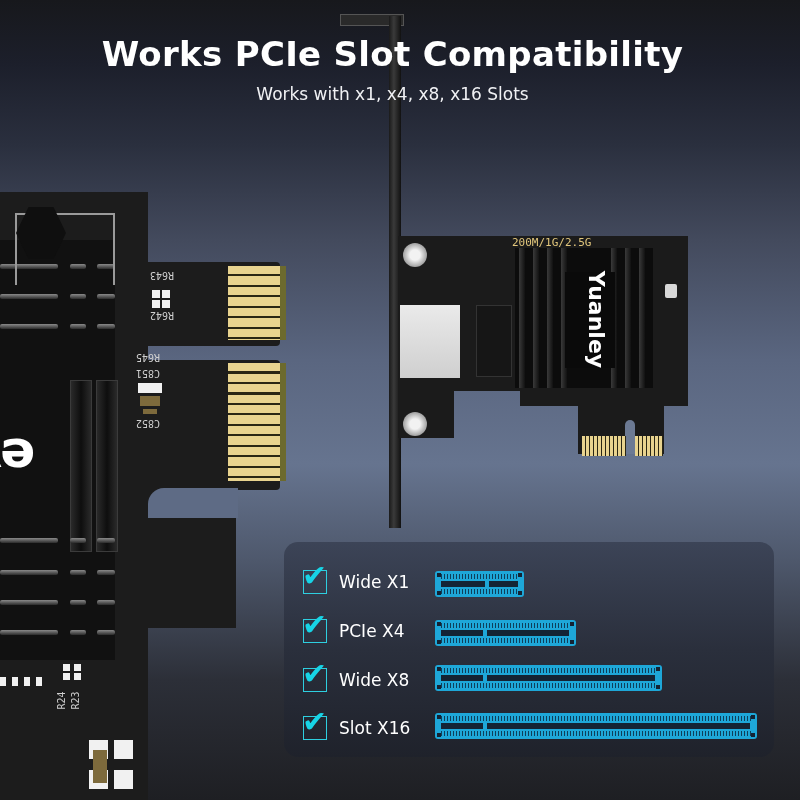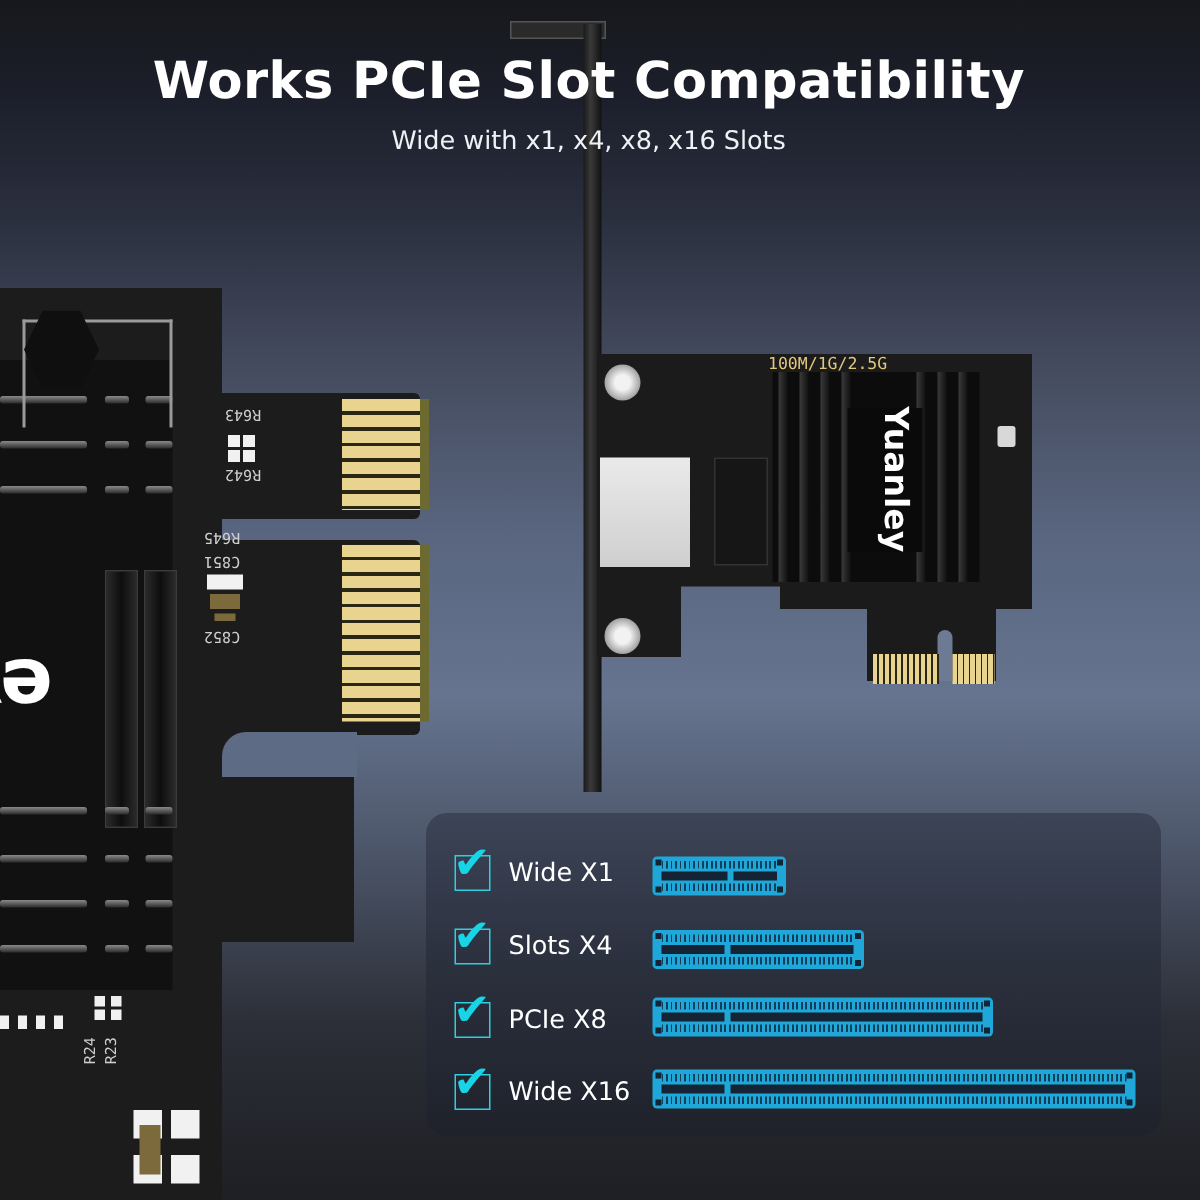"Wide with x1, x4, x8," div.abs { text: Wide -> Works }
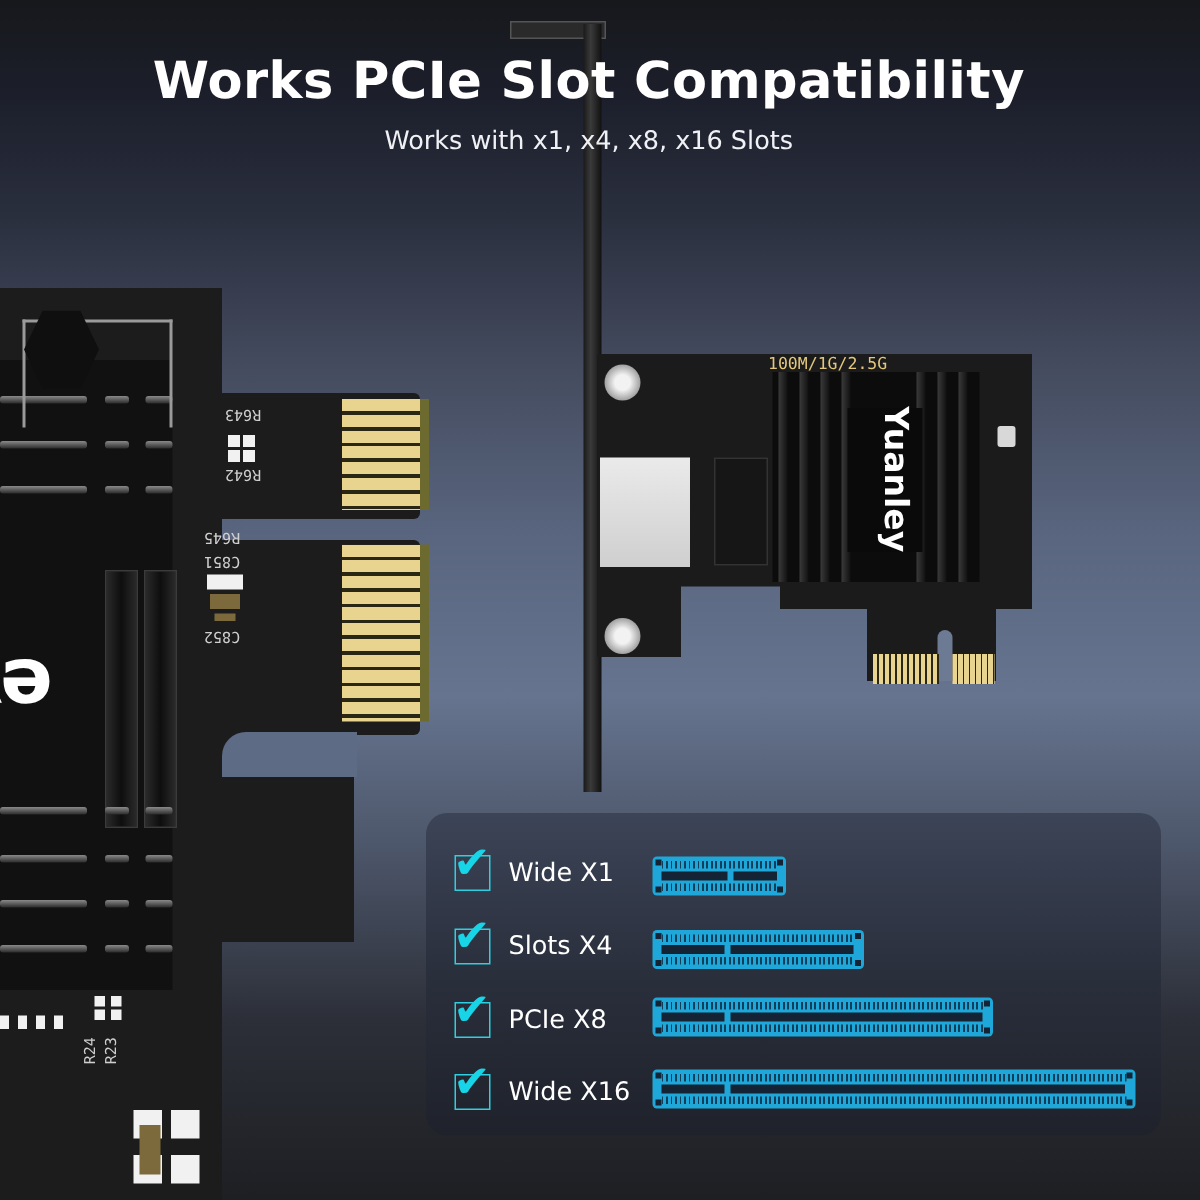"100M/1G/2.5G" div.abs { text: 100M/1G/2.5G -> 200M/1G/2.5G }
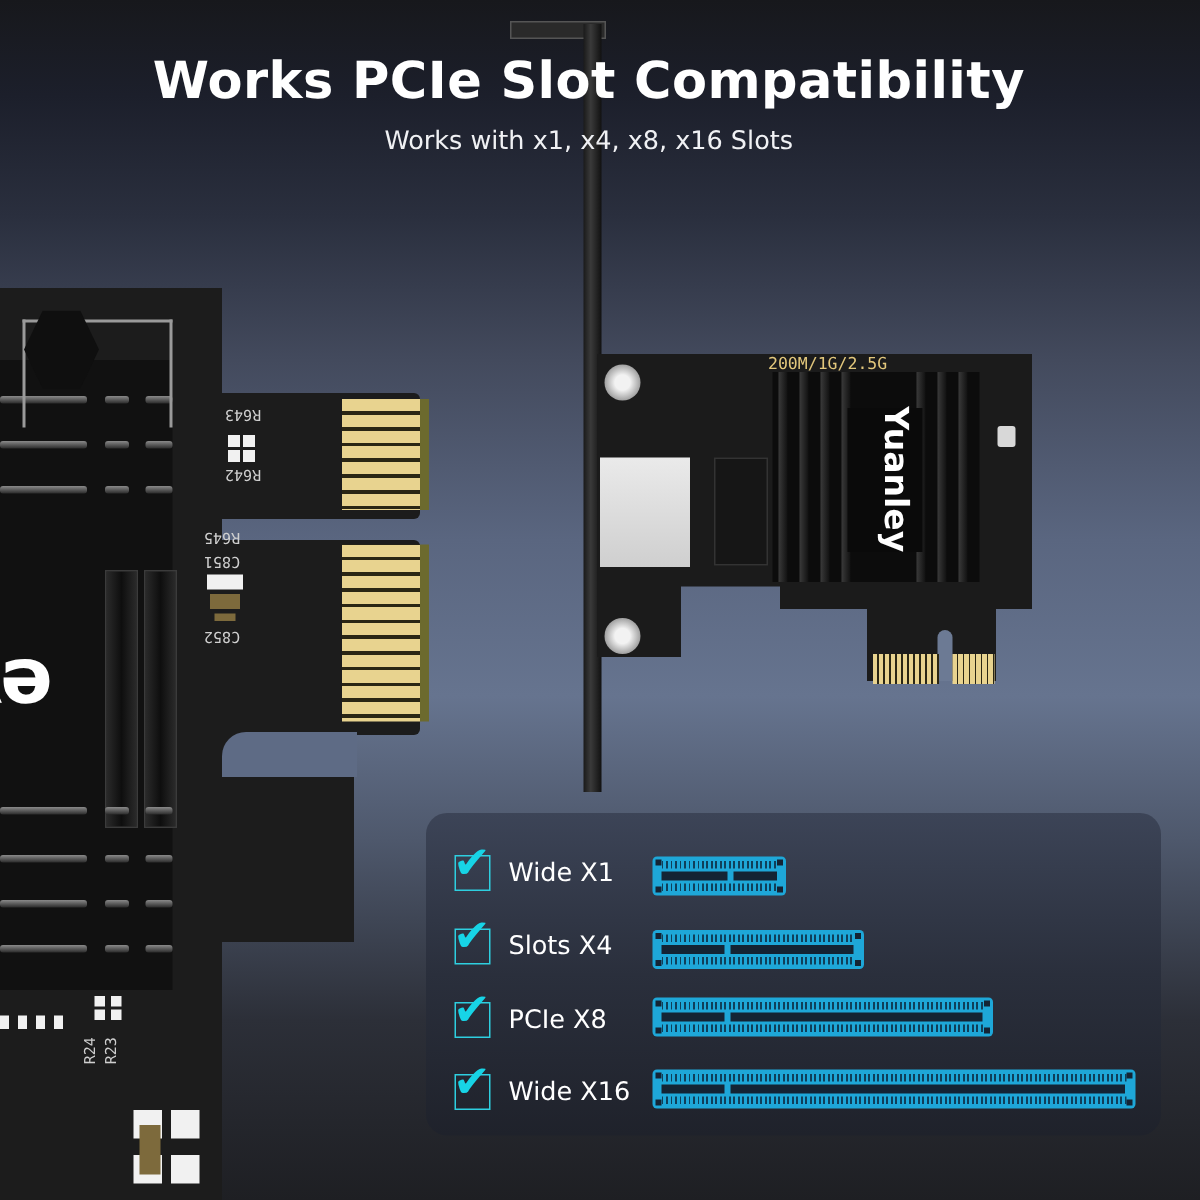"Slots X4" span.row-label { text: Slots -> PCIe }
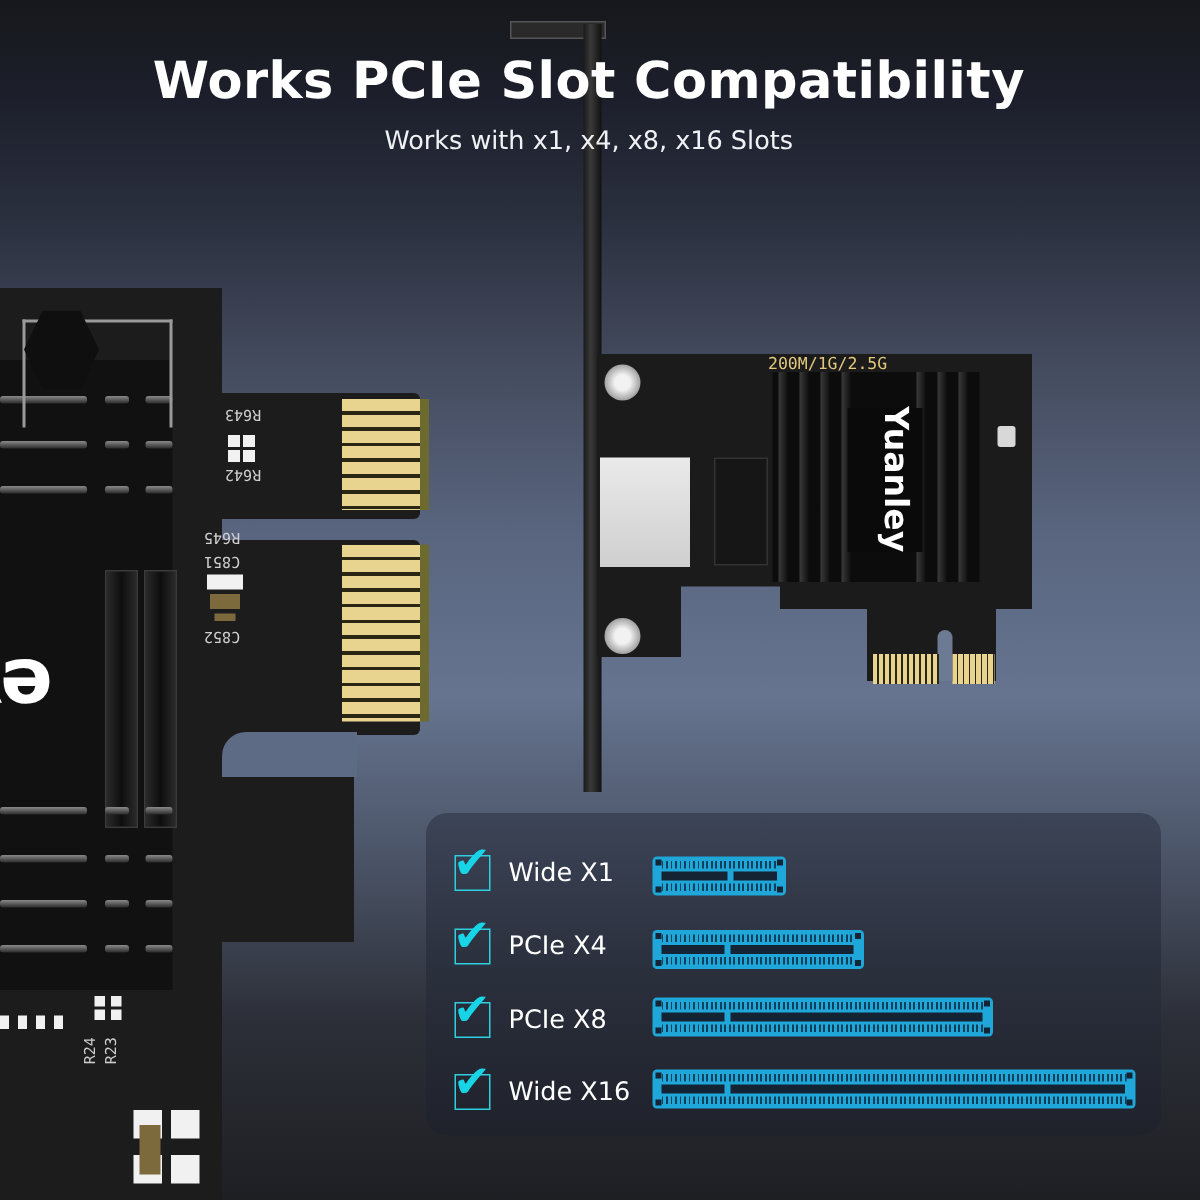"PCIe X8" span.row-label { text: PCIe -> Wide }
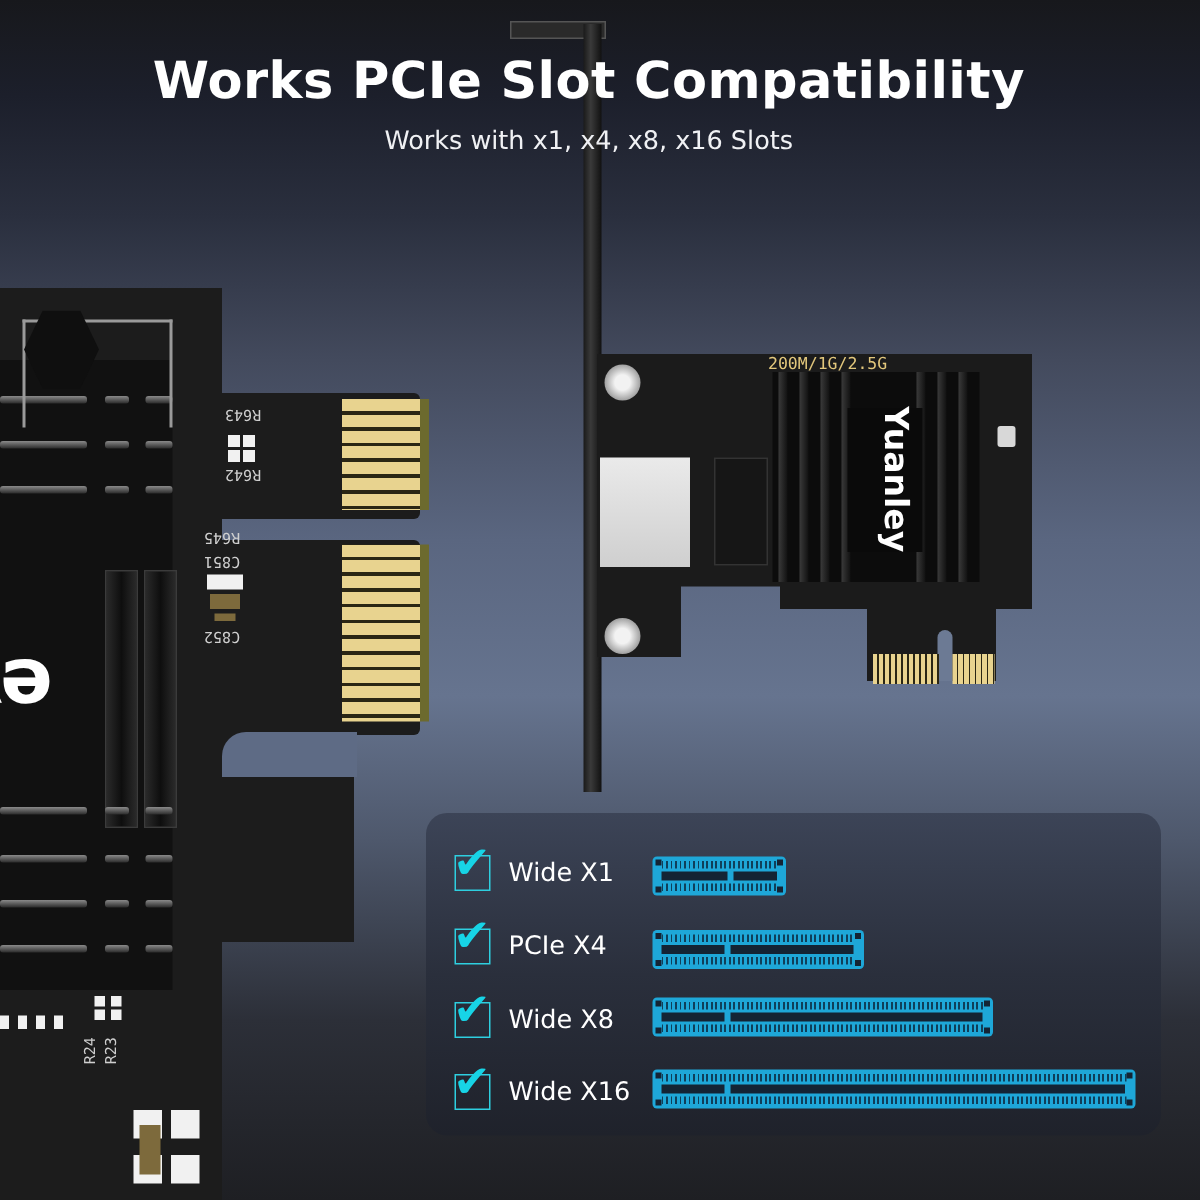"Wide X16" span.row-label { text: Wide -> Slot }
